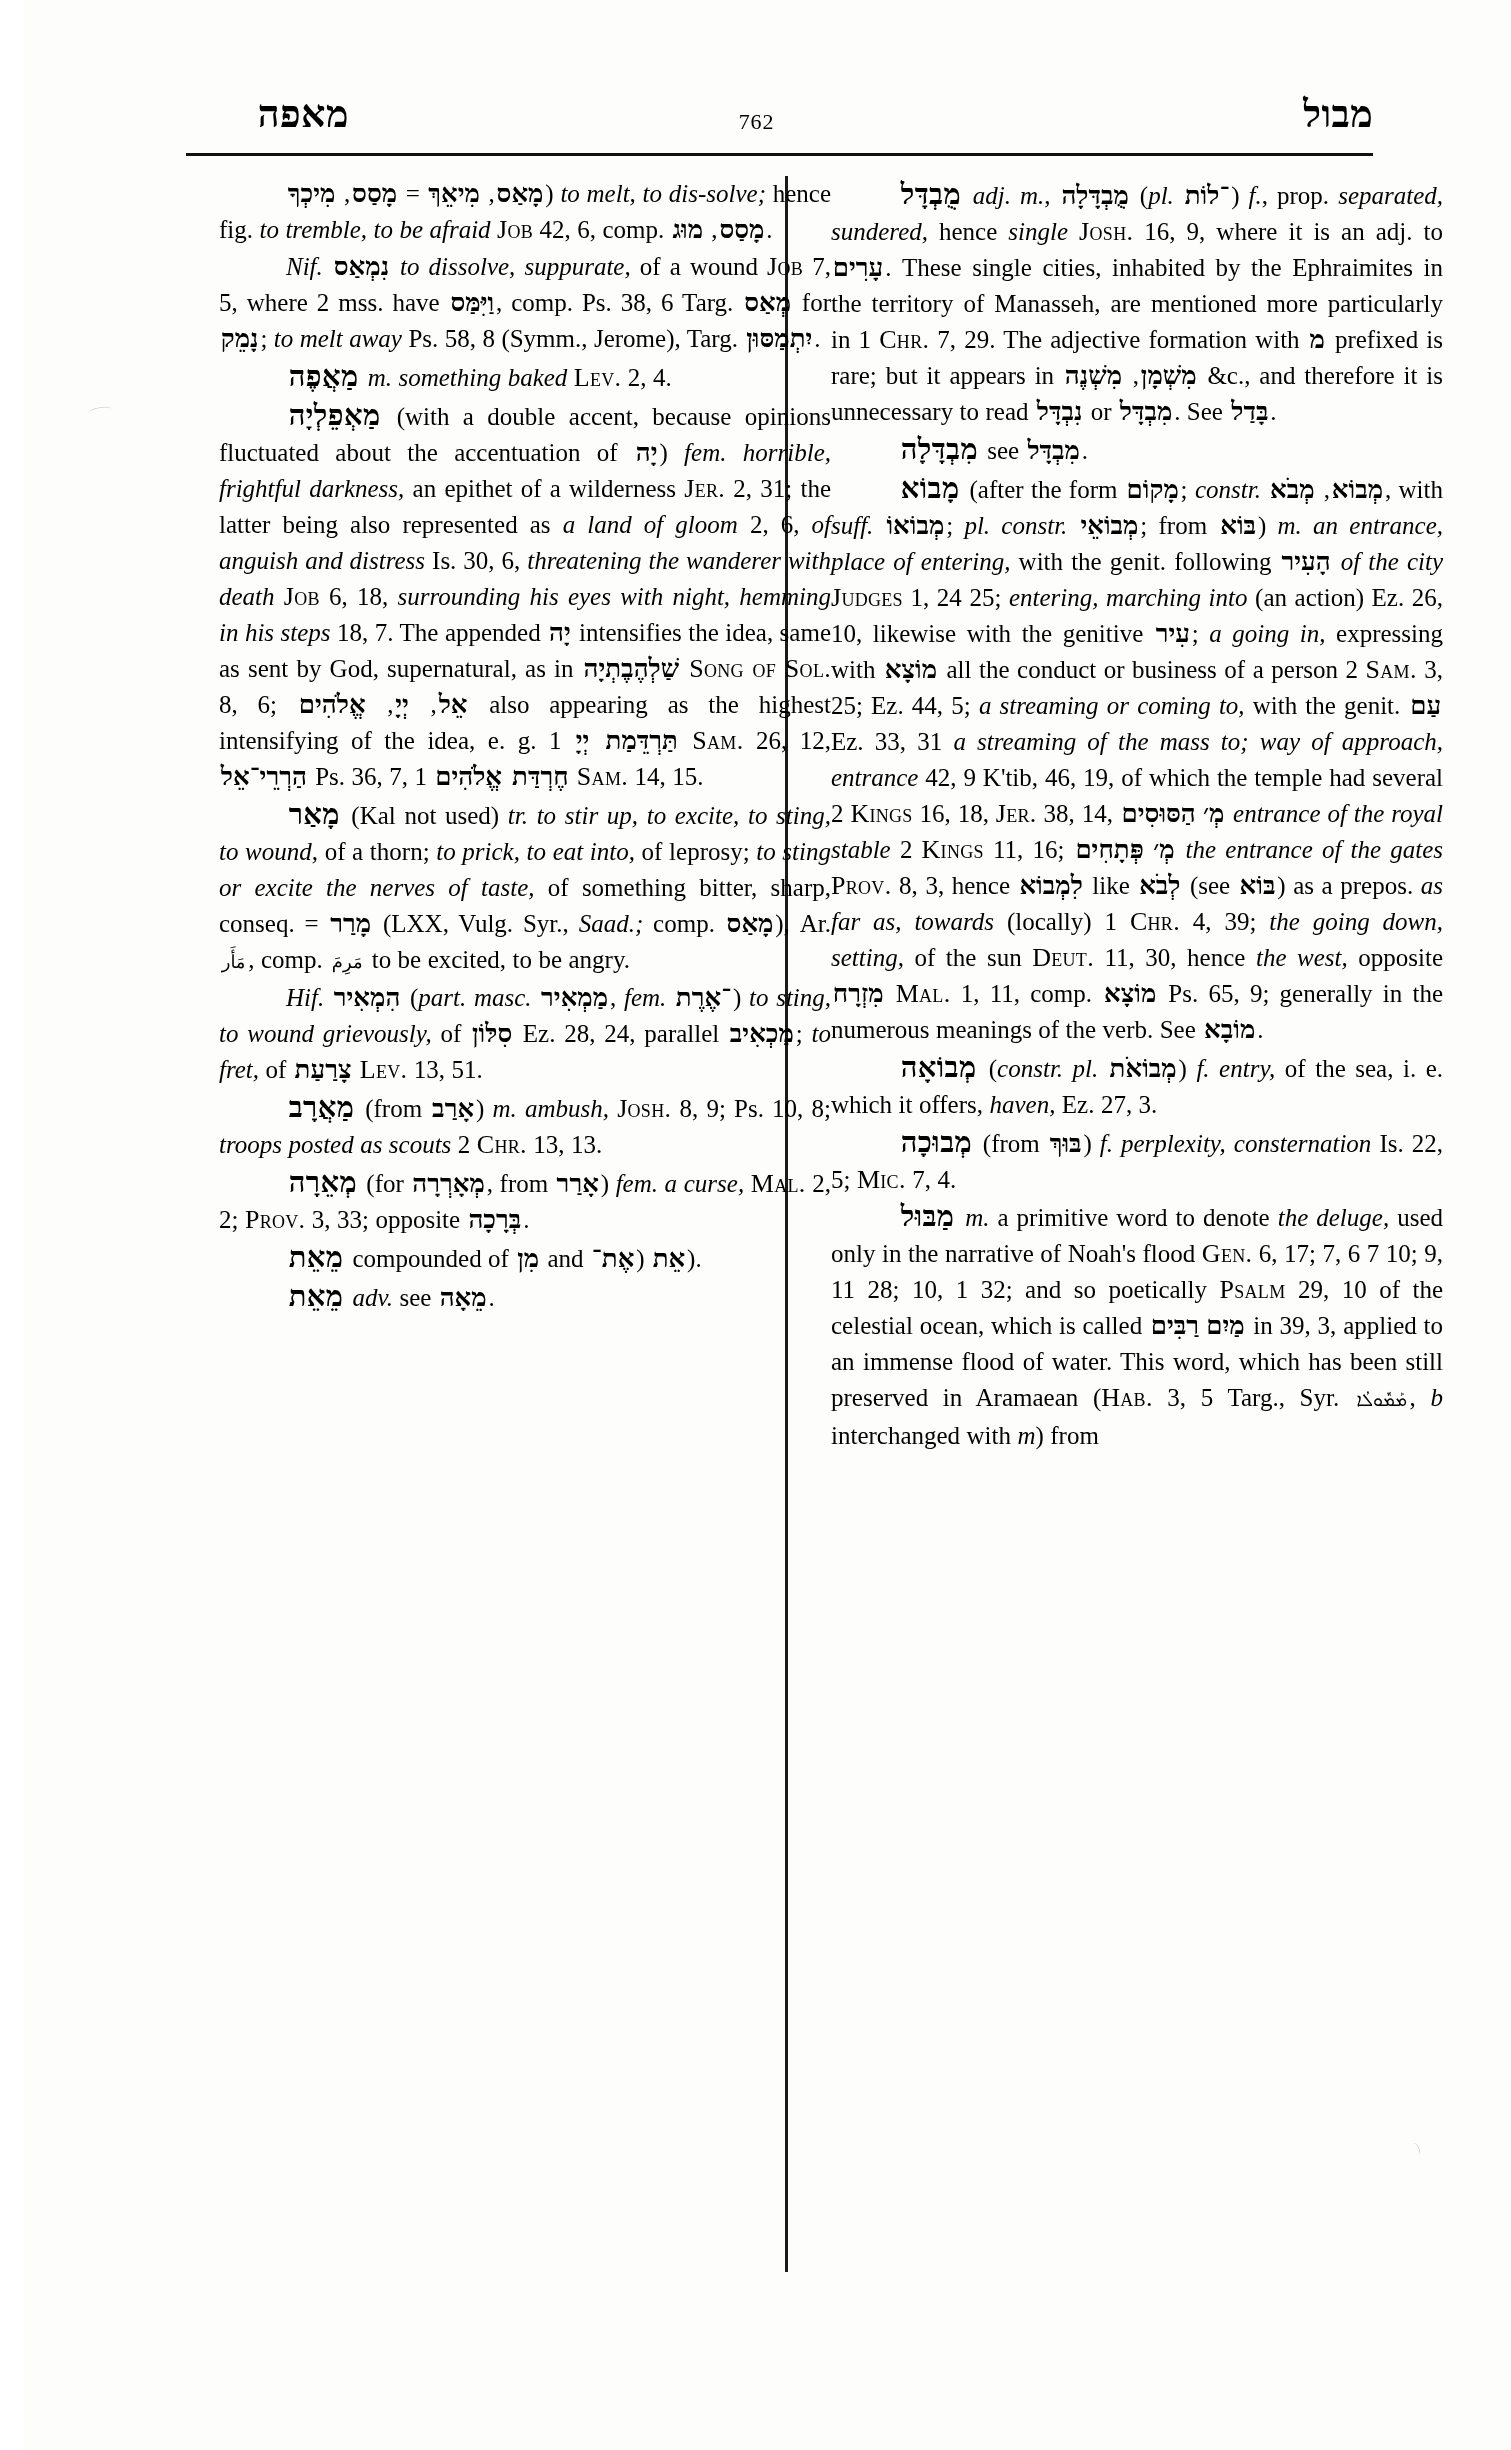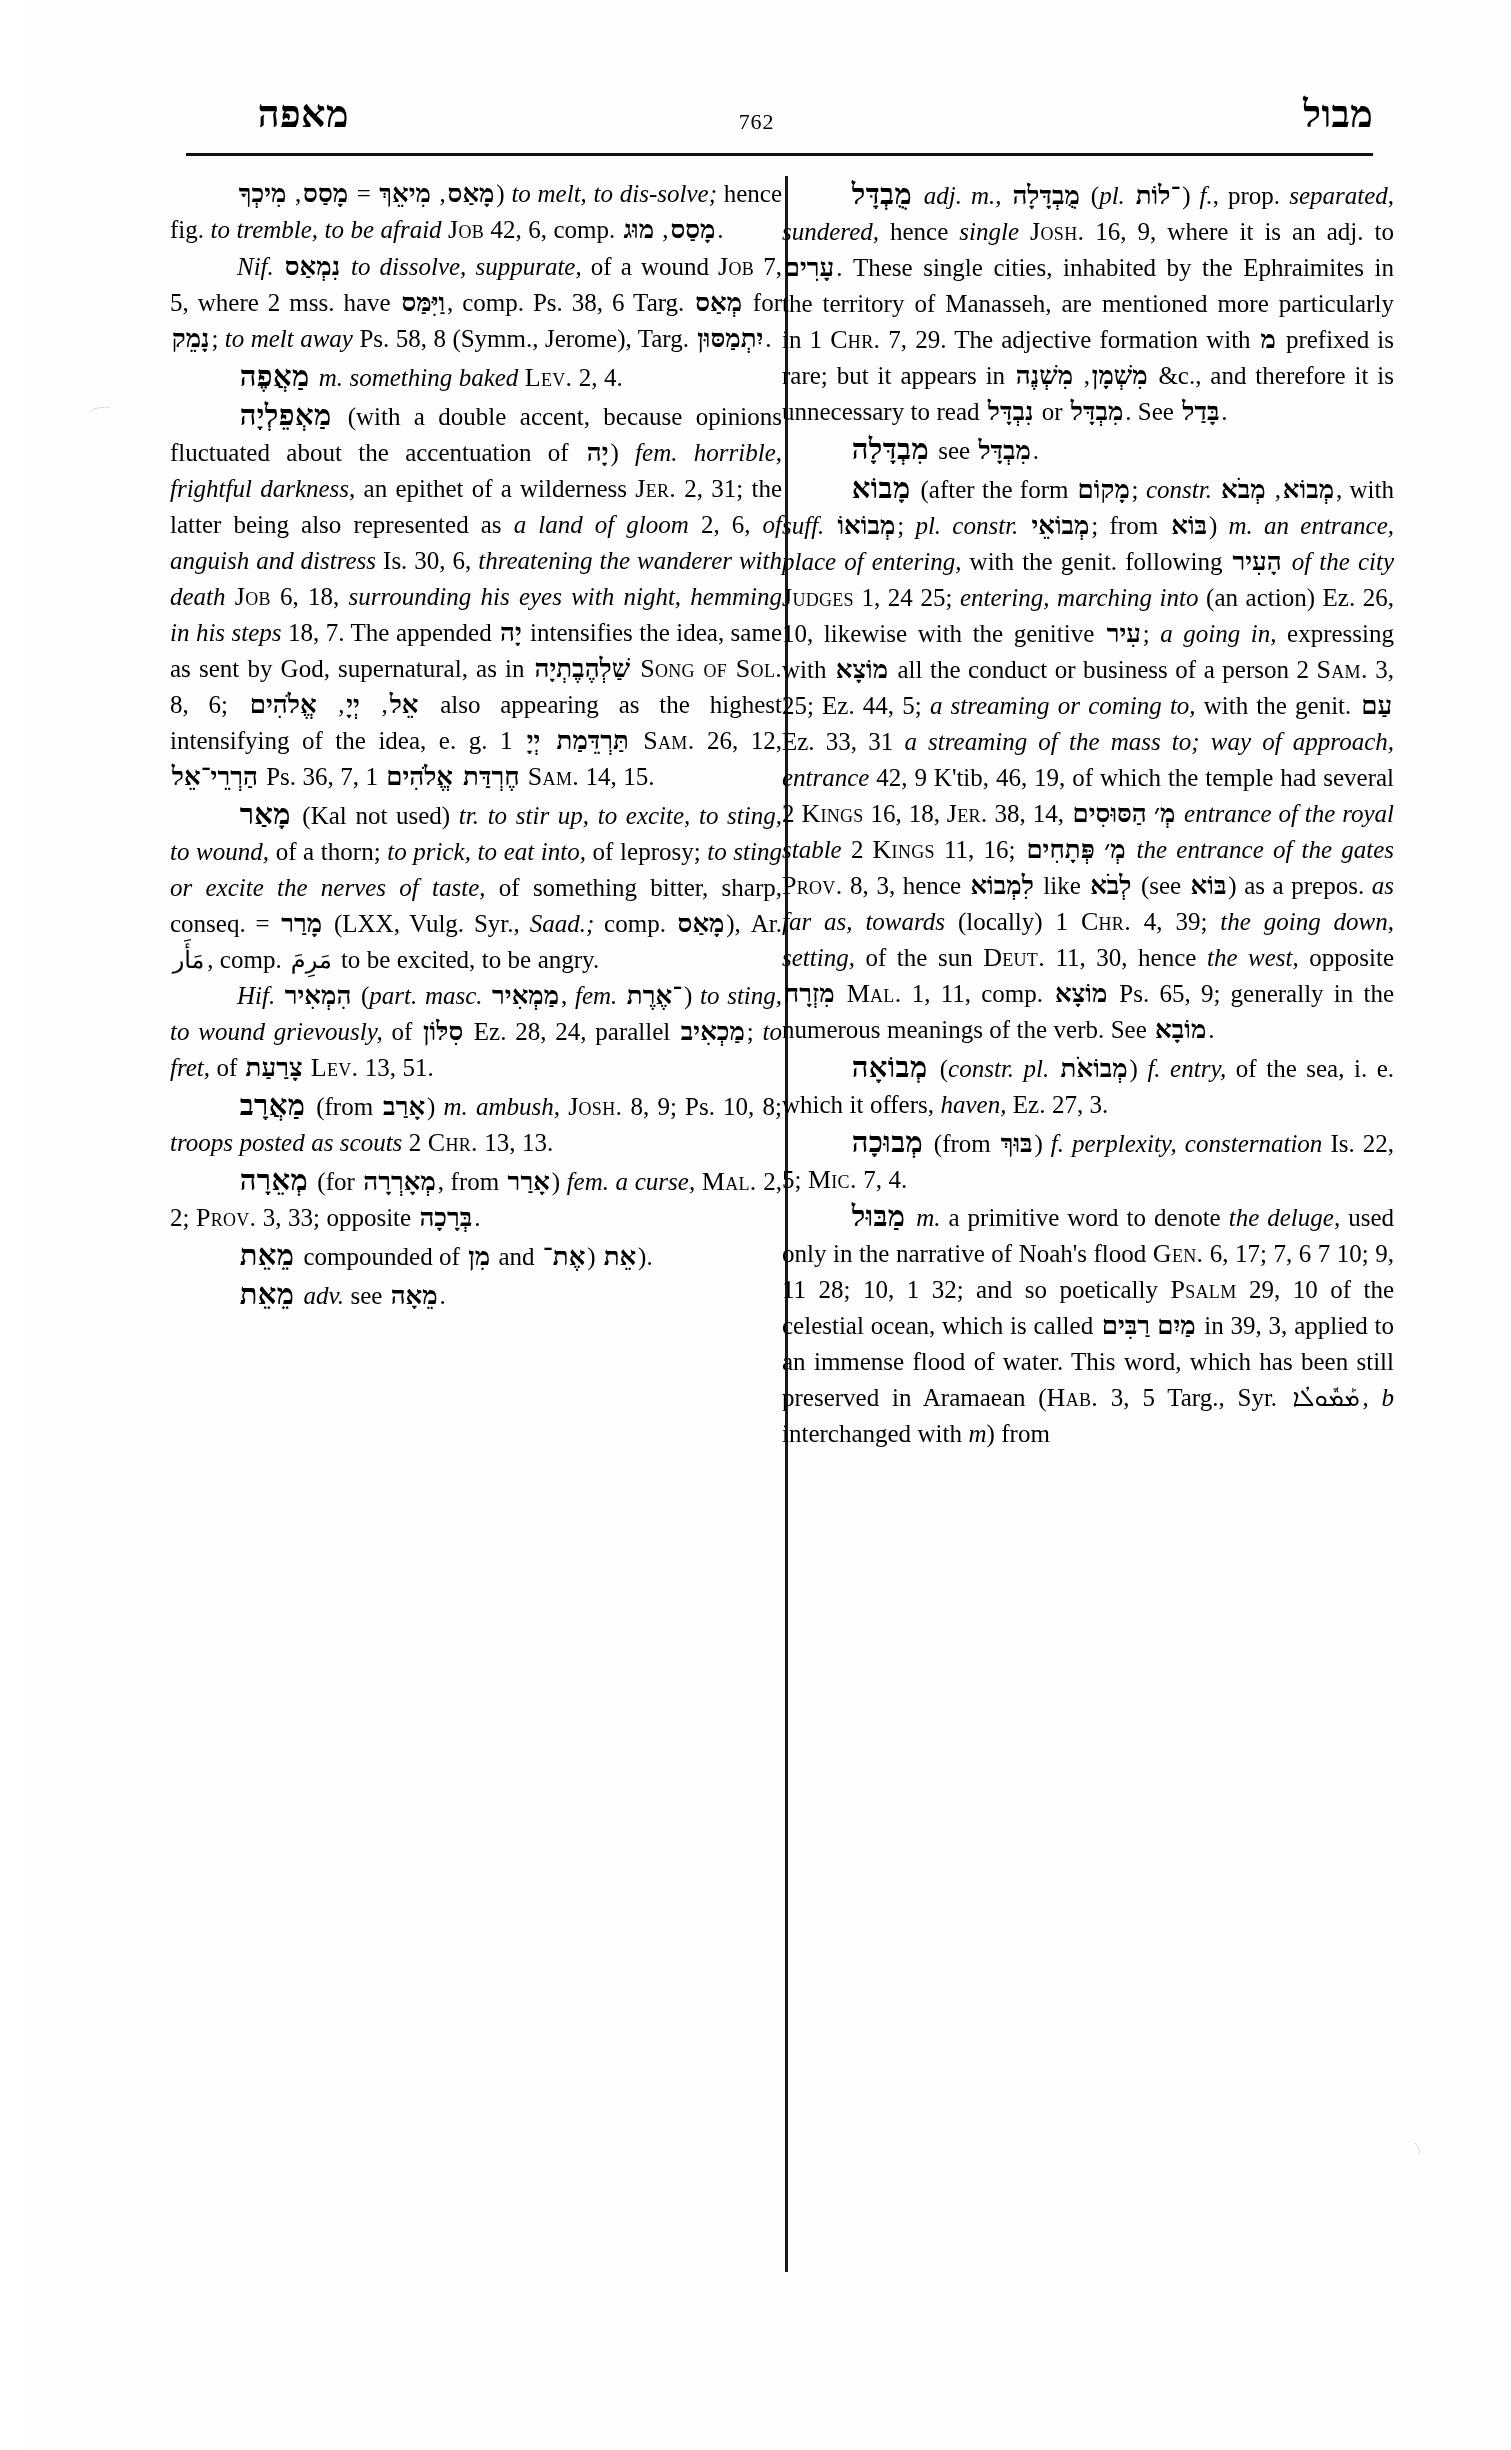"מָאַס, מִיאֵךְ = מָסַס, מִיכְךָ" .cols { justify-content: center -> flex-end }
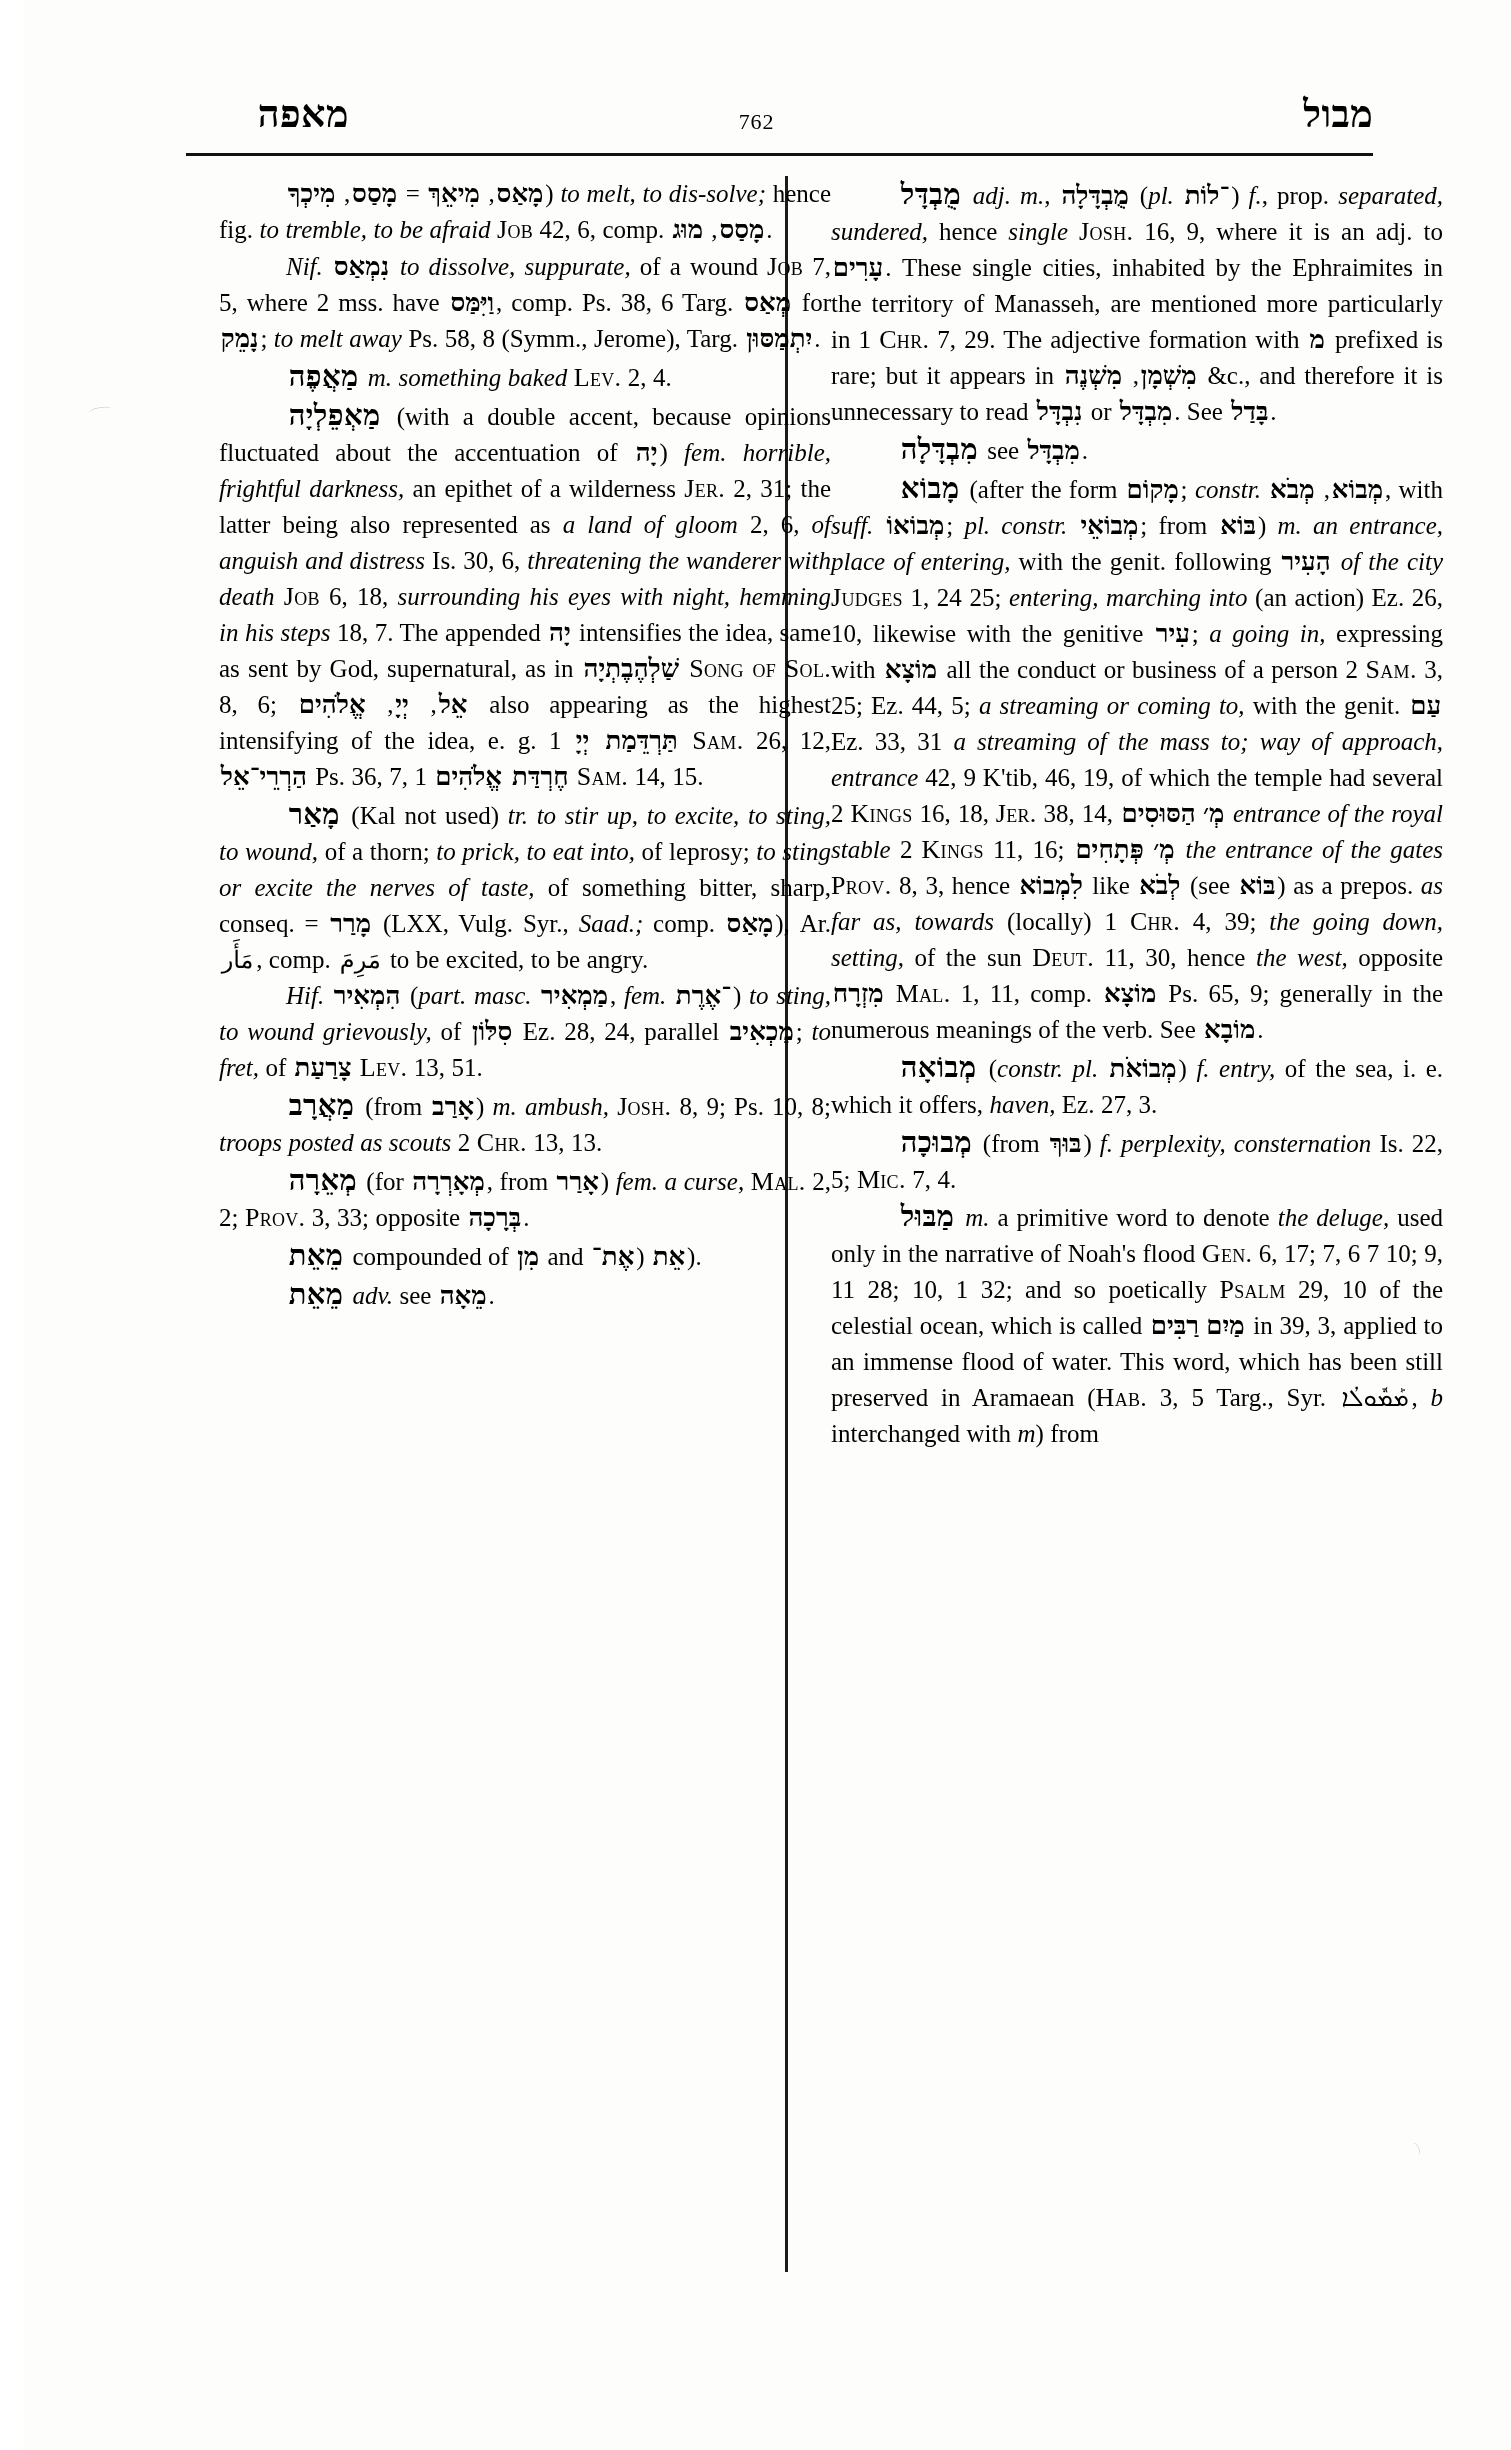"مَأَر" .arab, .syr { font-size: 24px -> 18px }
